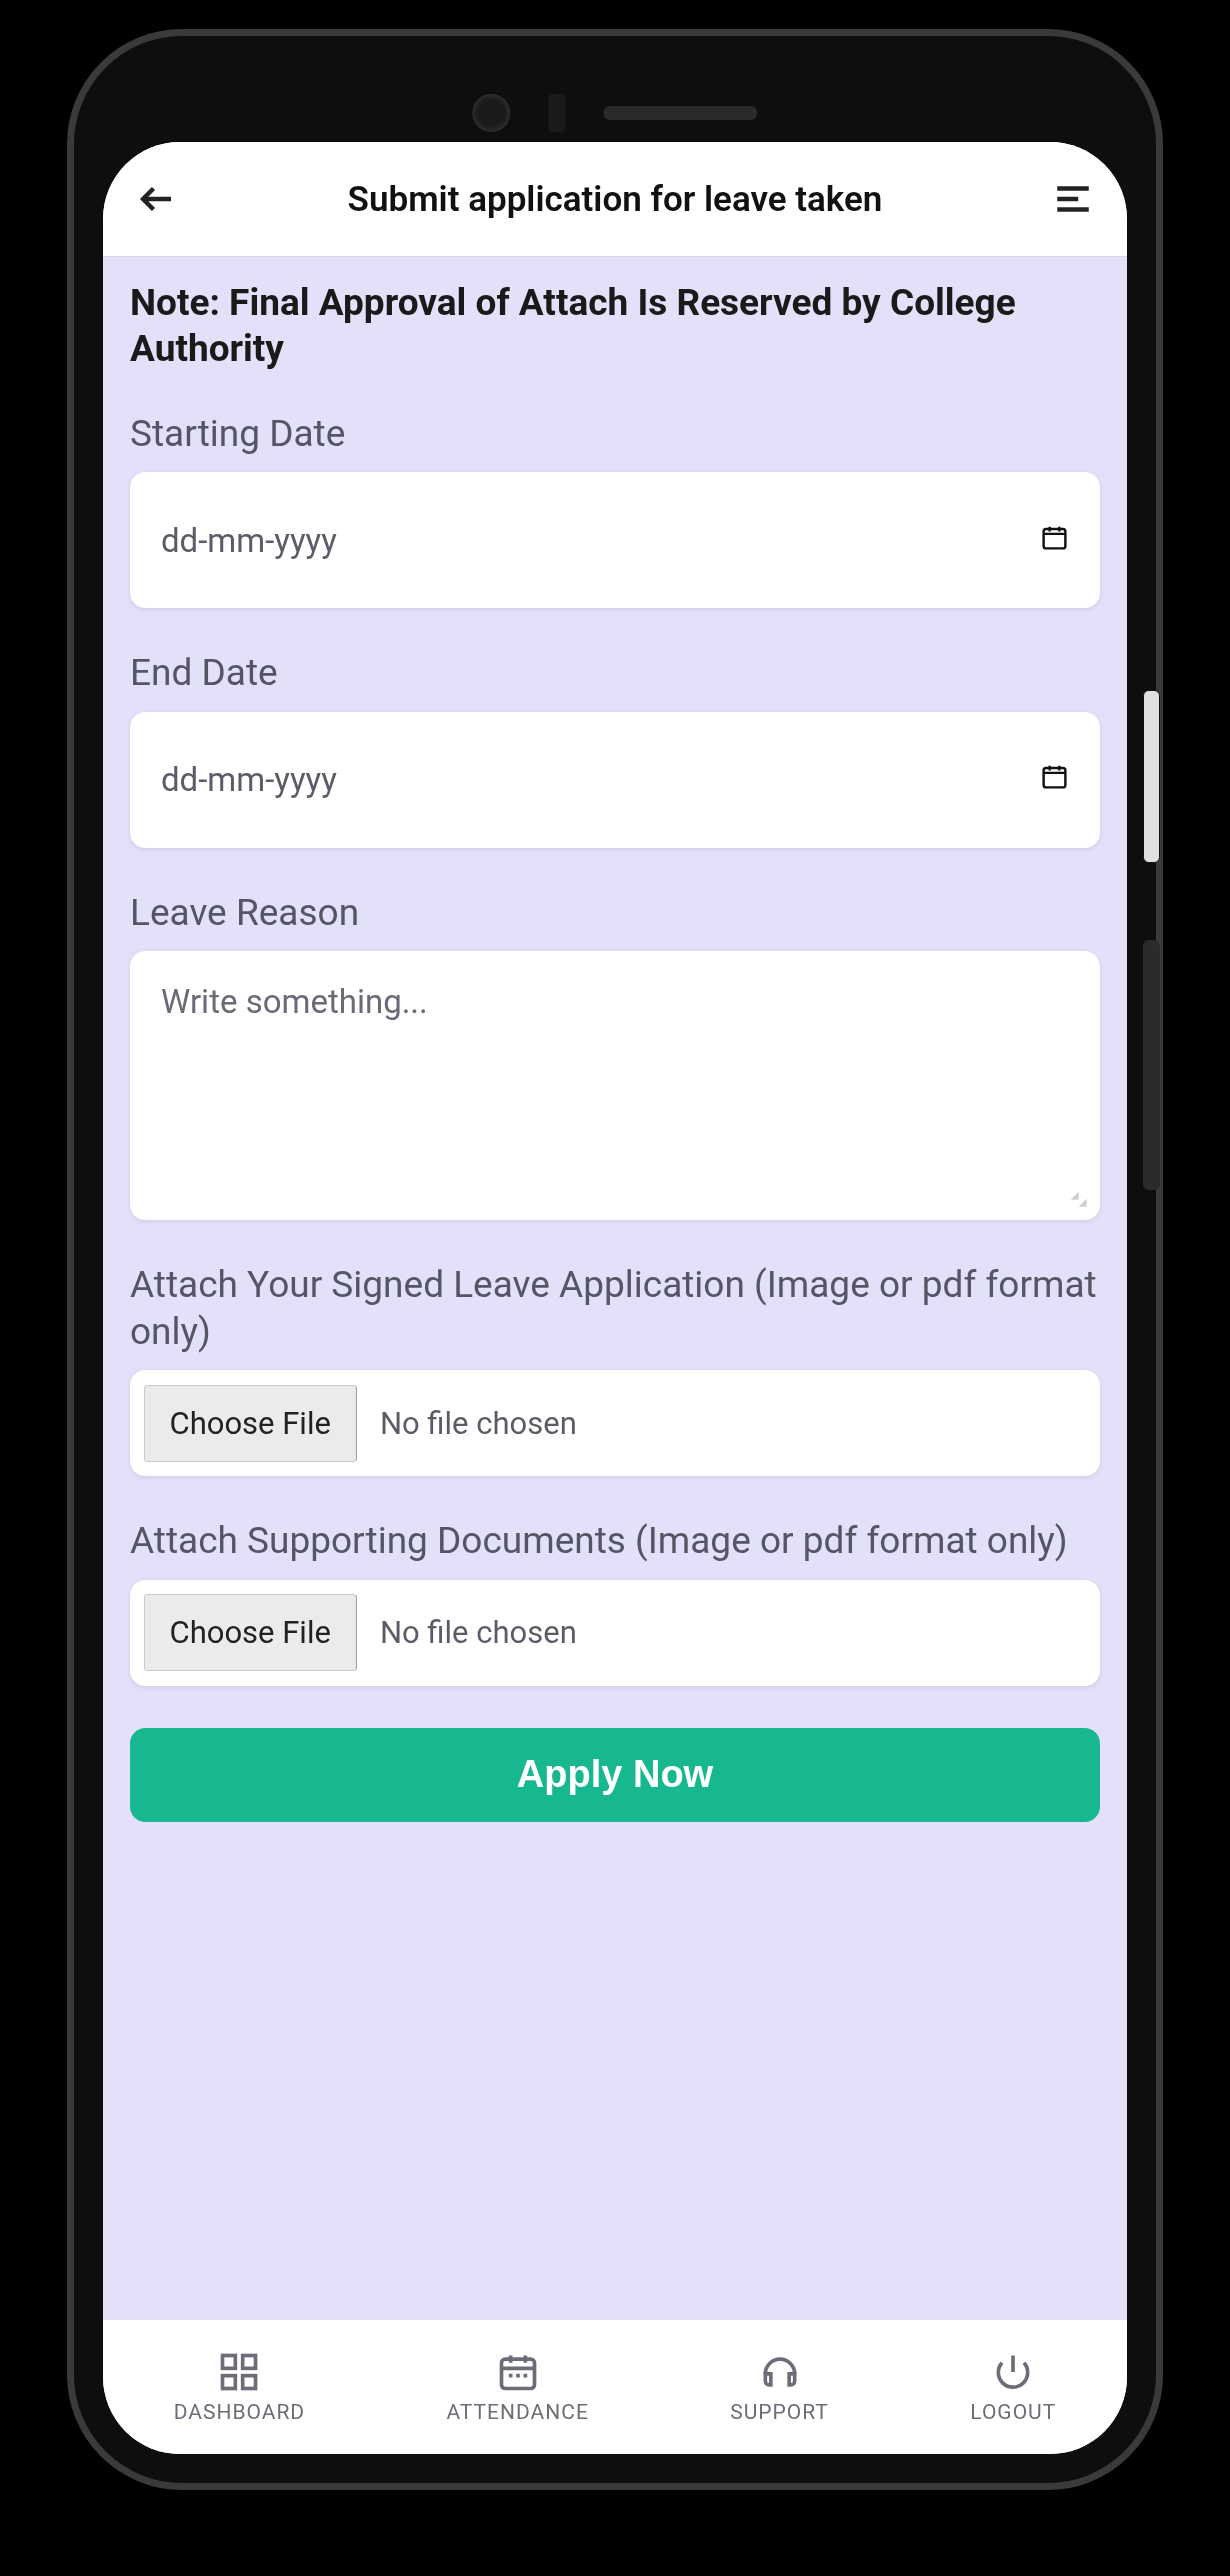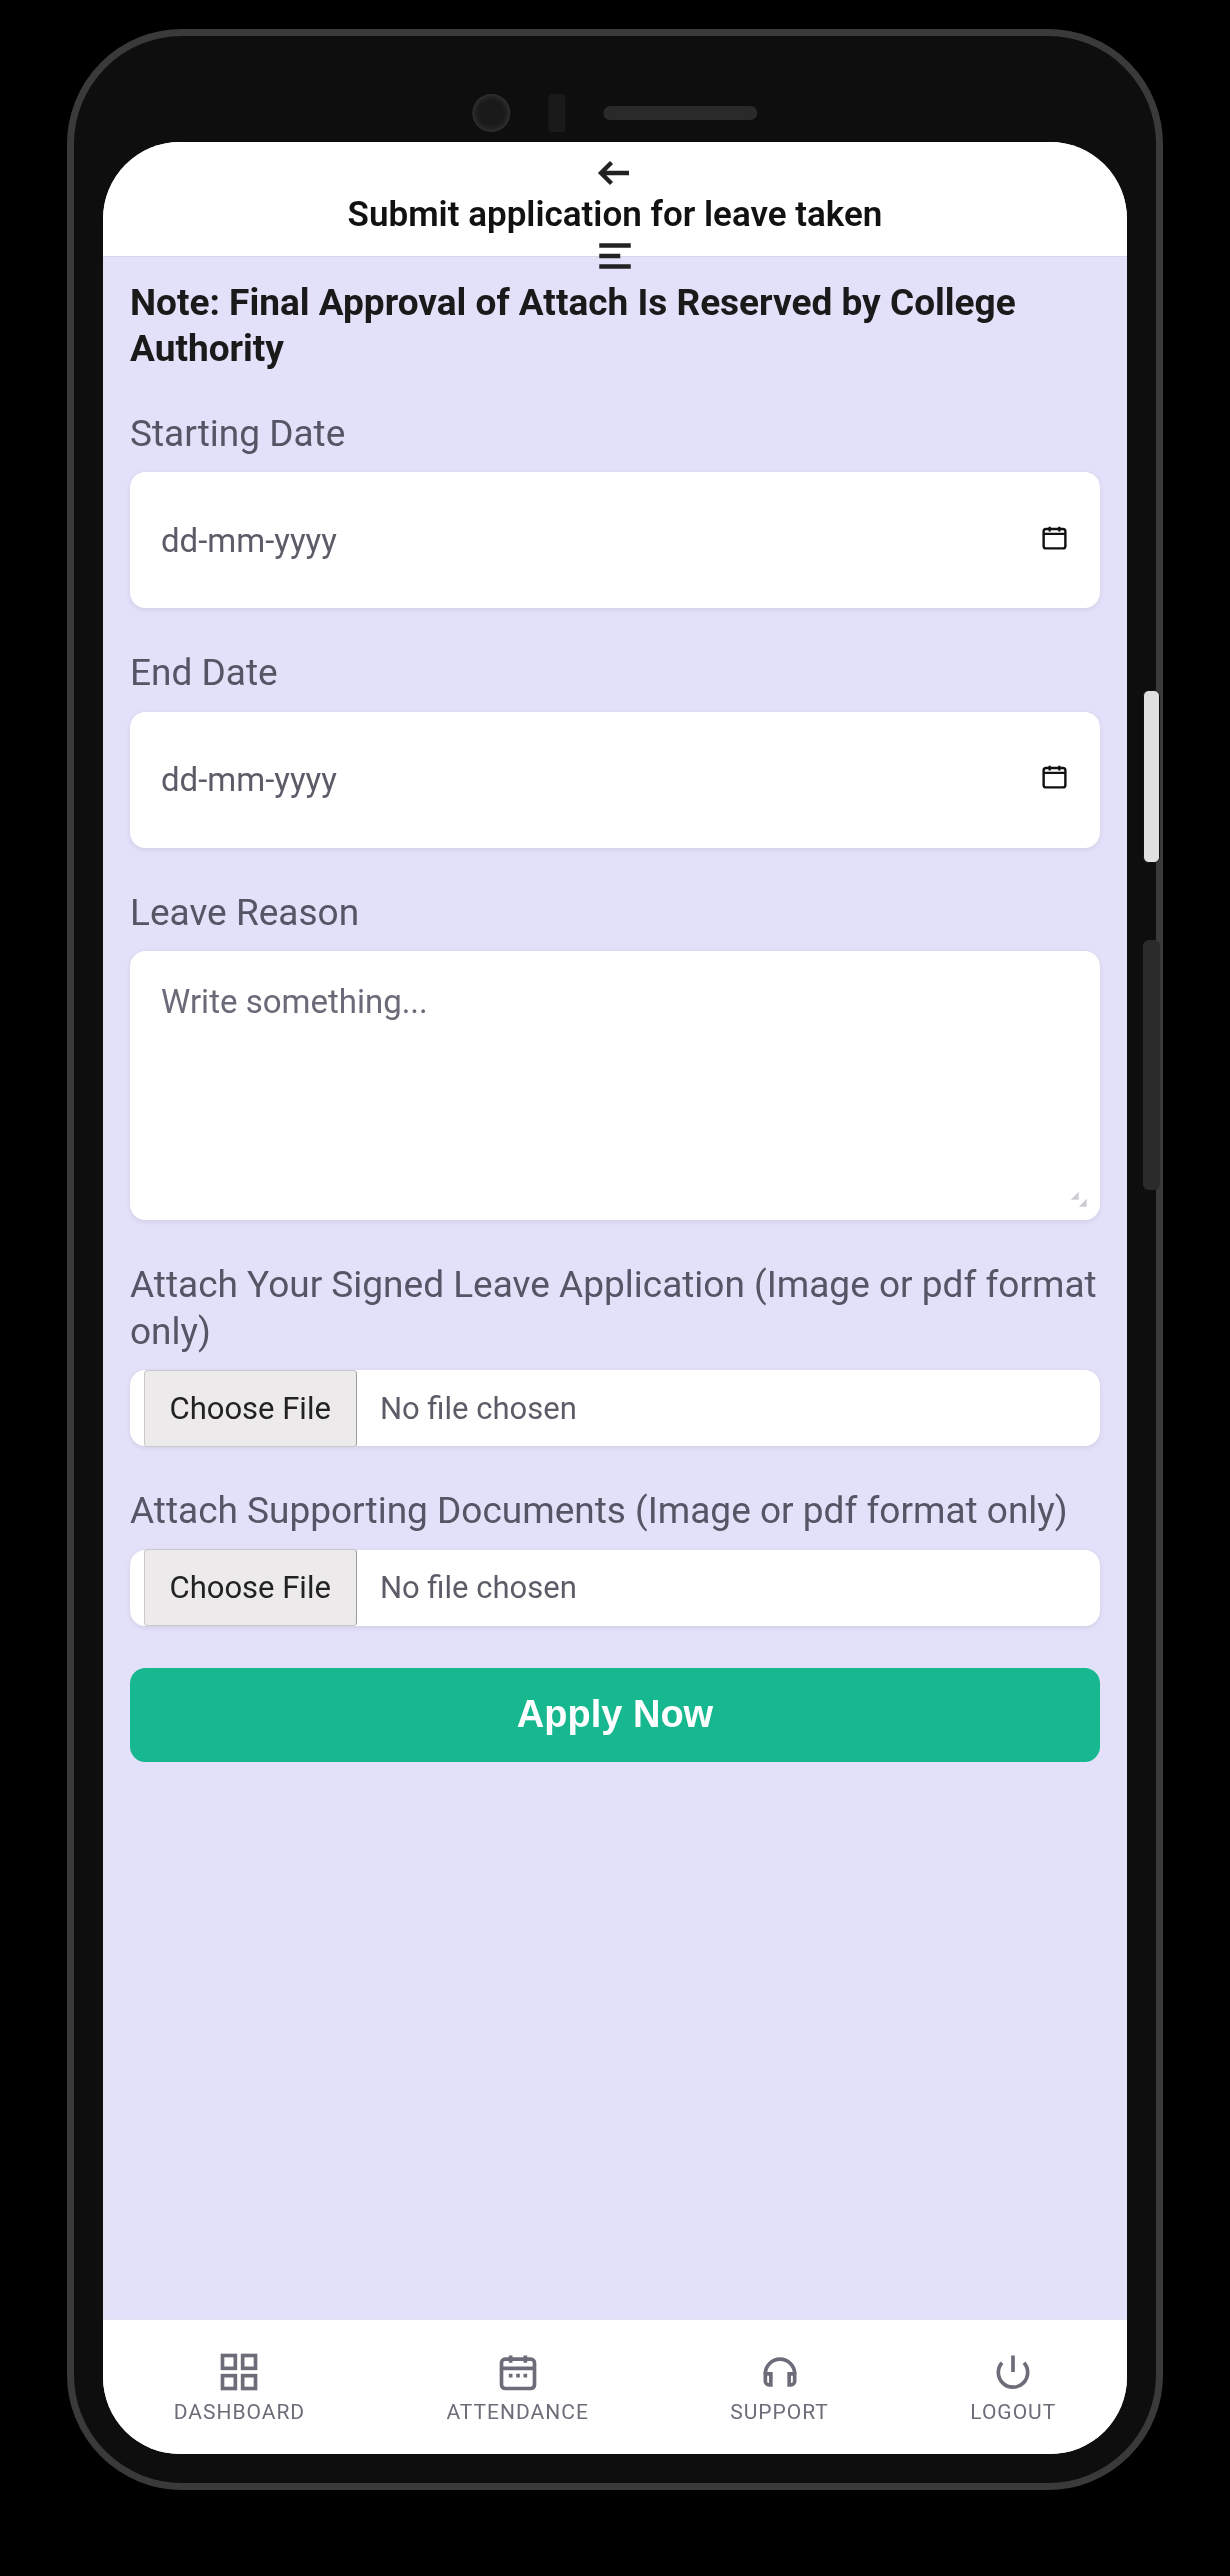"Submit application for leave taken" .appbar { flex-direction: column -> none }
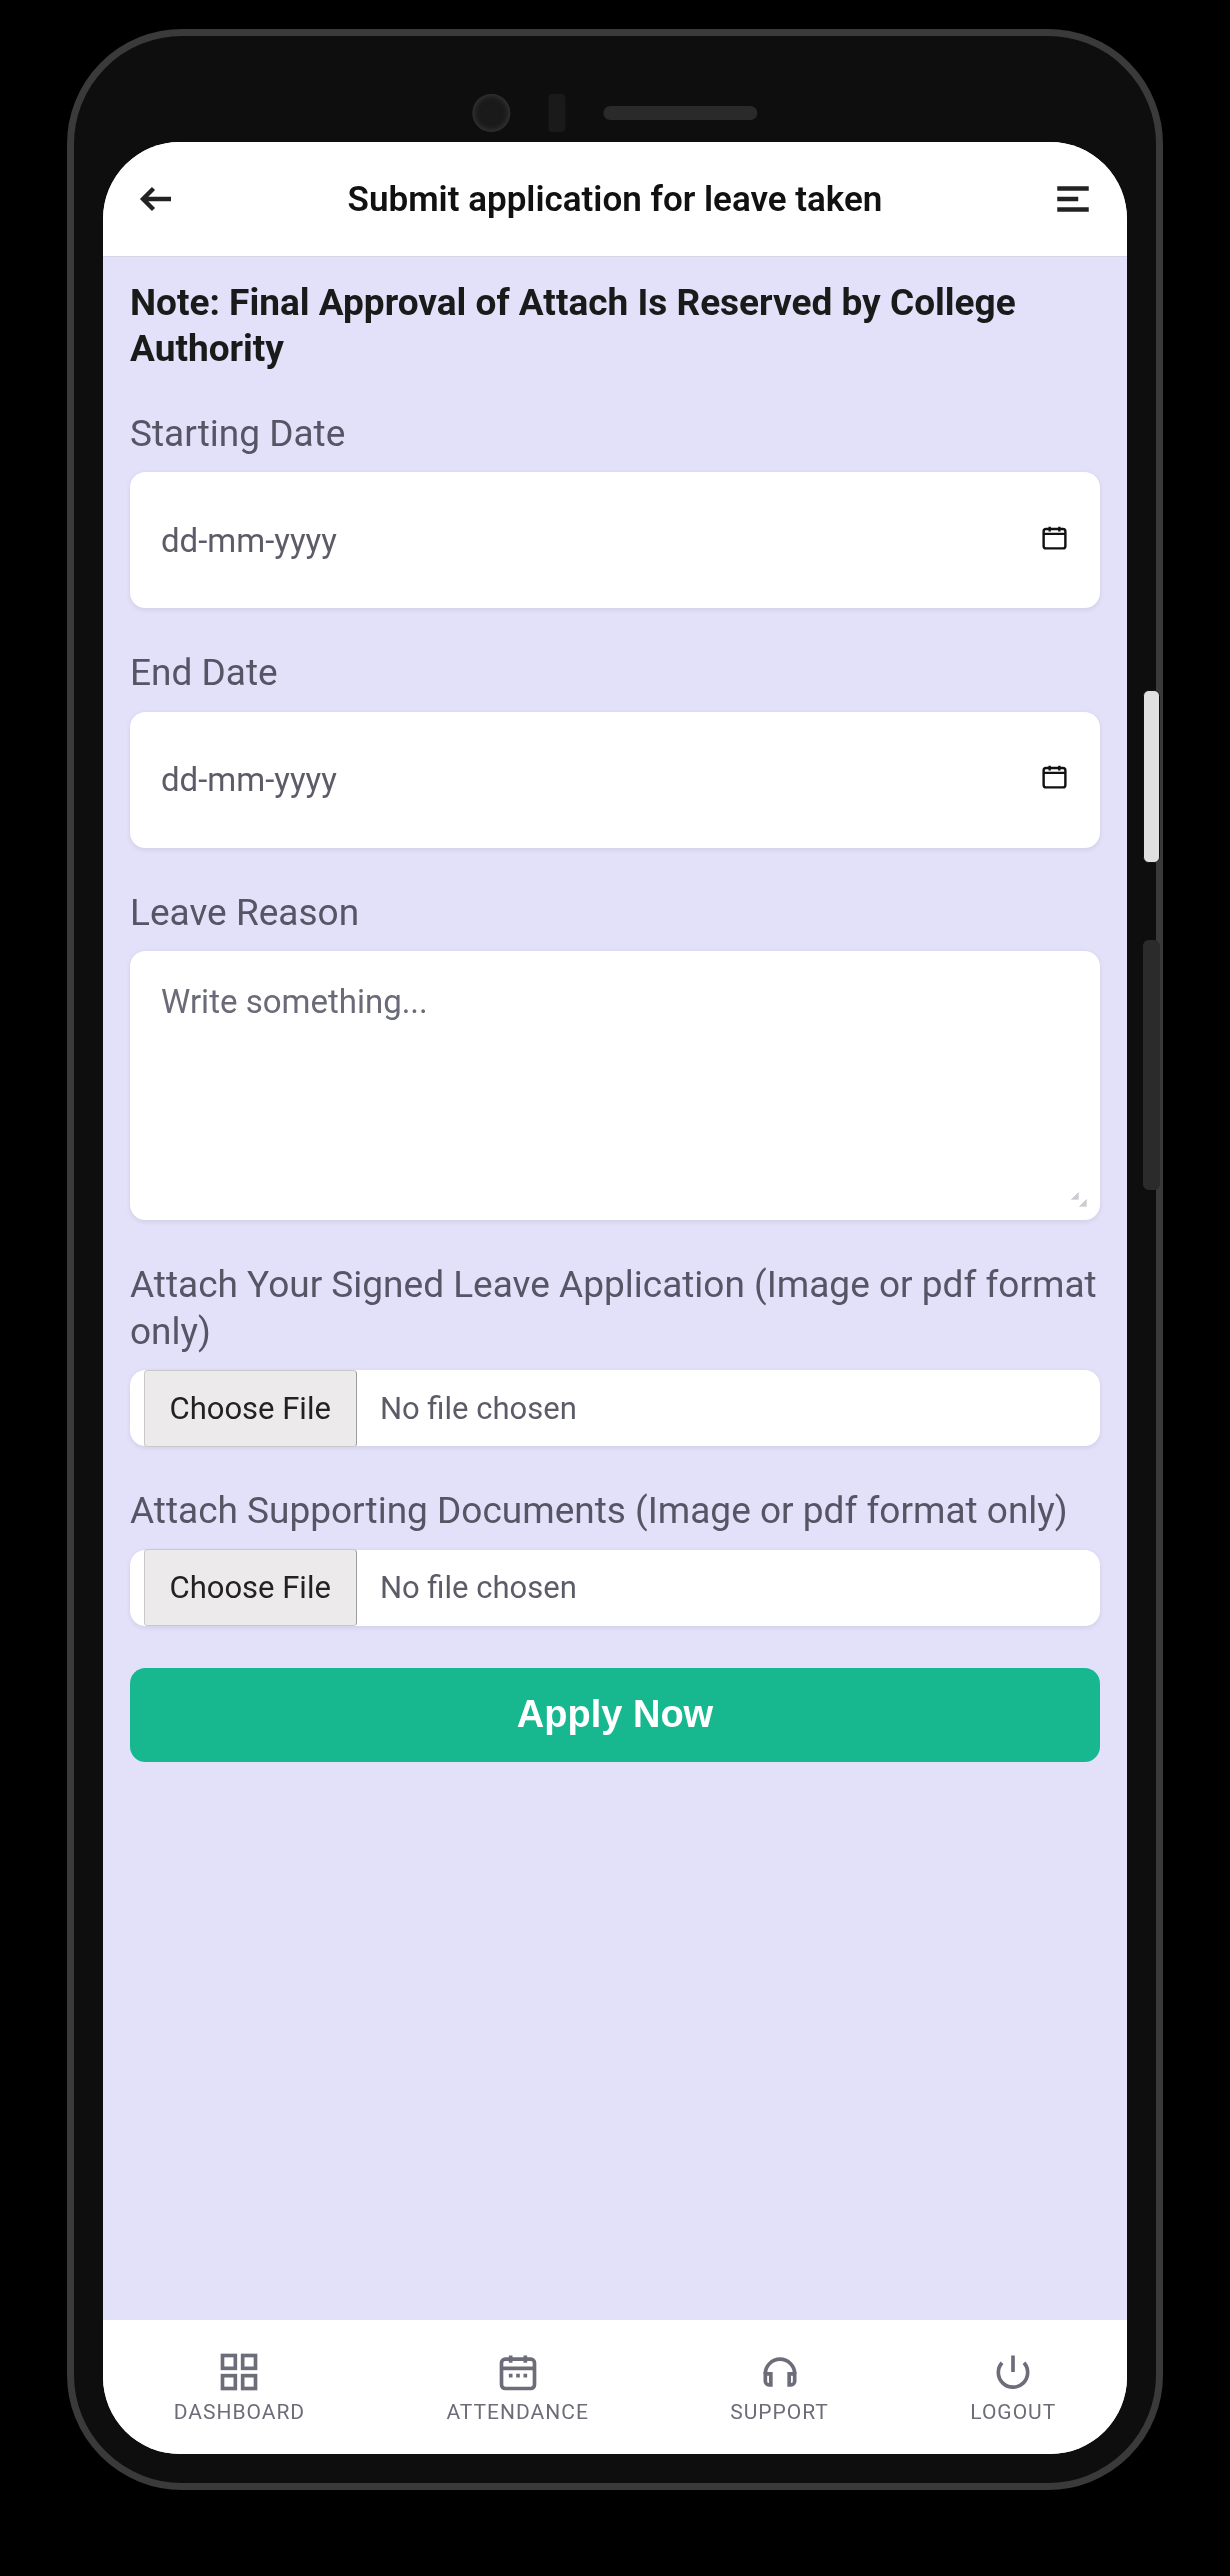"Choose File" .filebox { height: 76px -> 106px }
